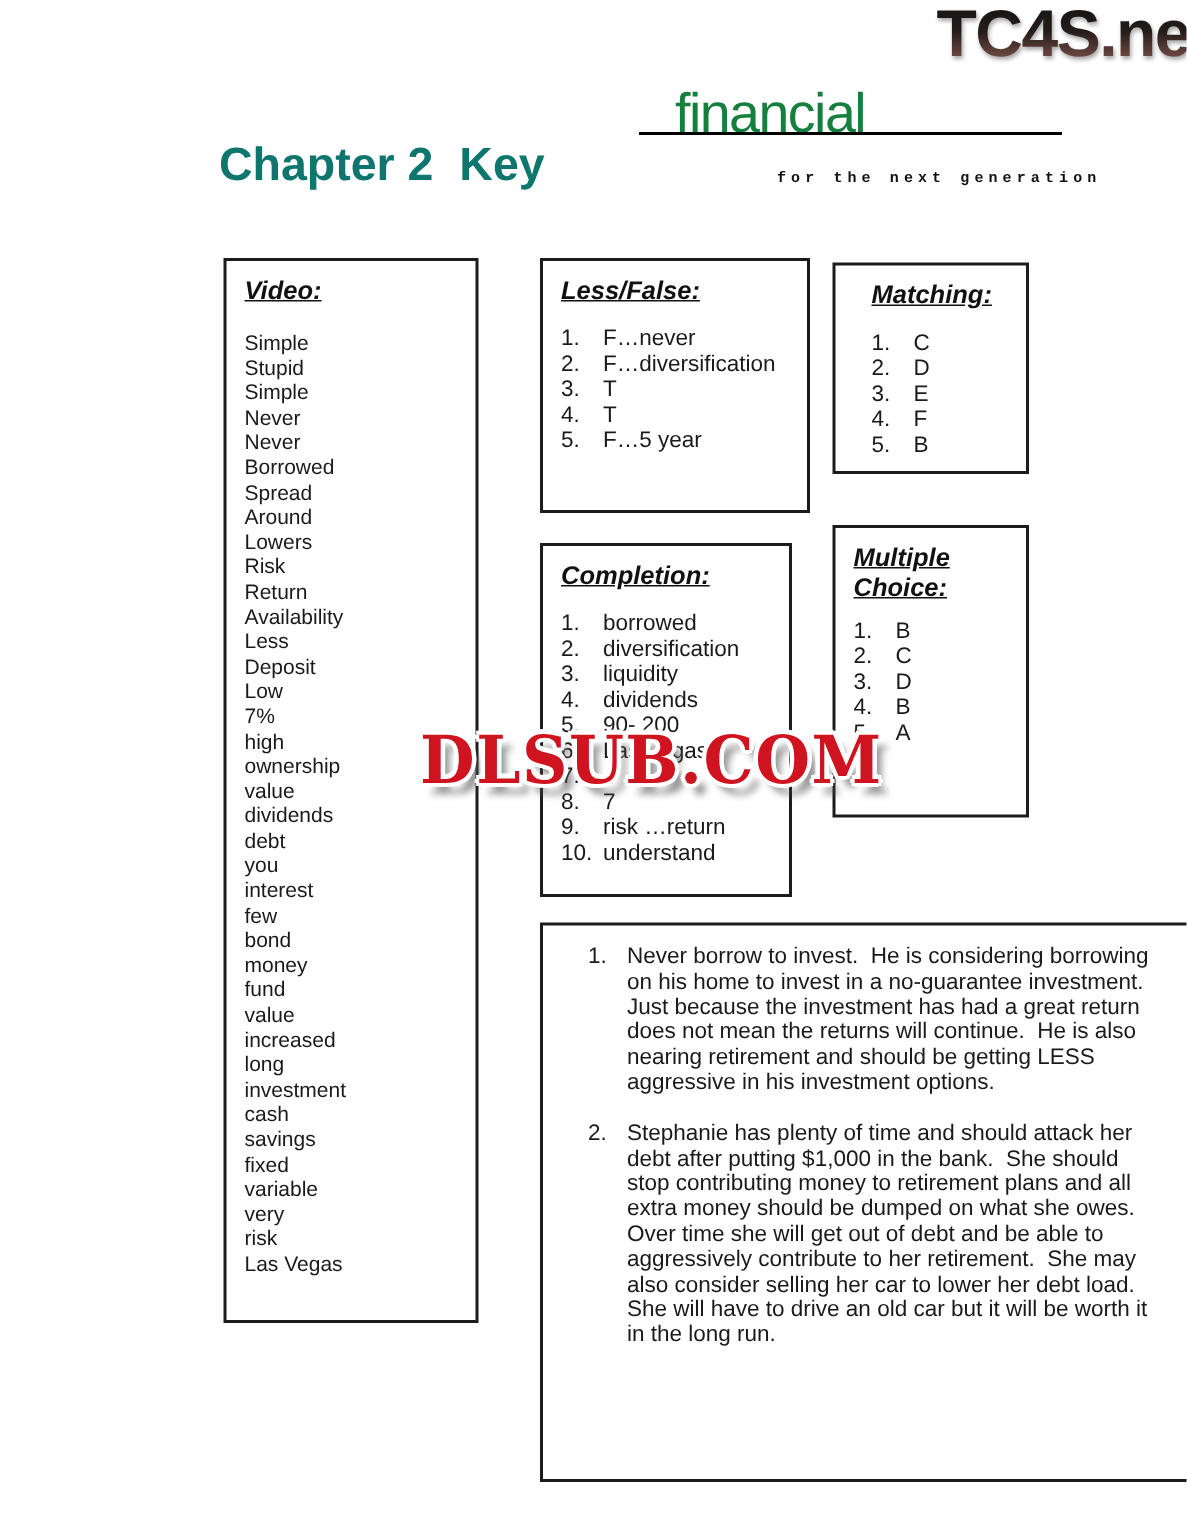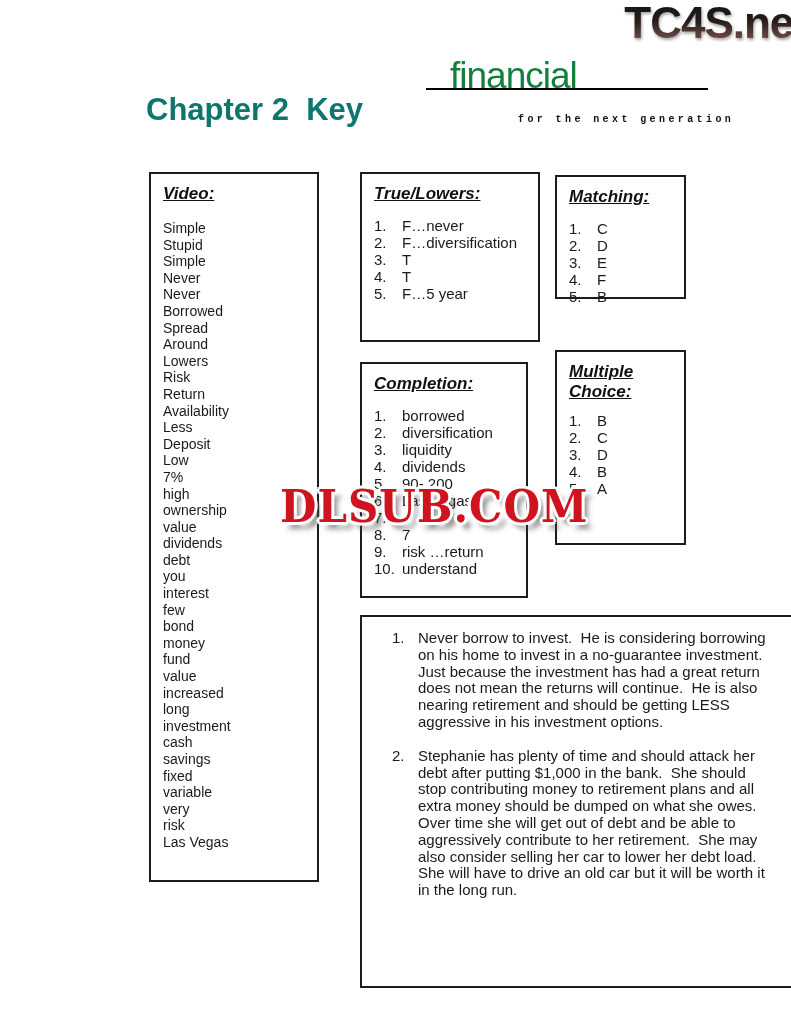"True/Lowers:" div.box-heading { text: True/Lowers -> Less/False }
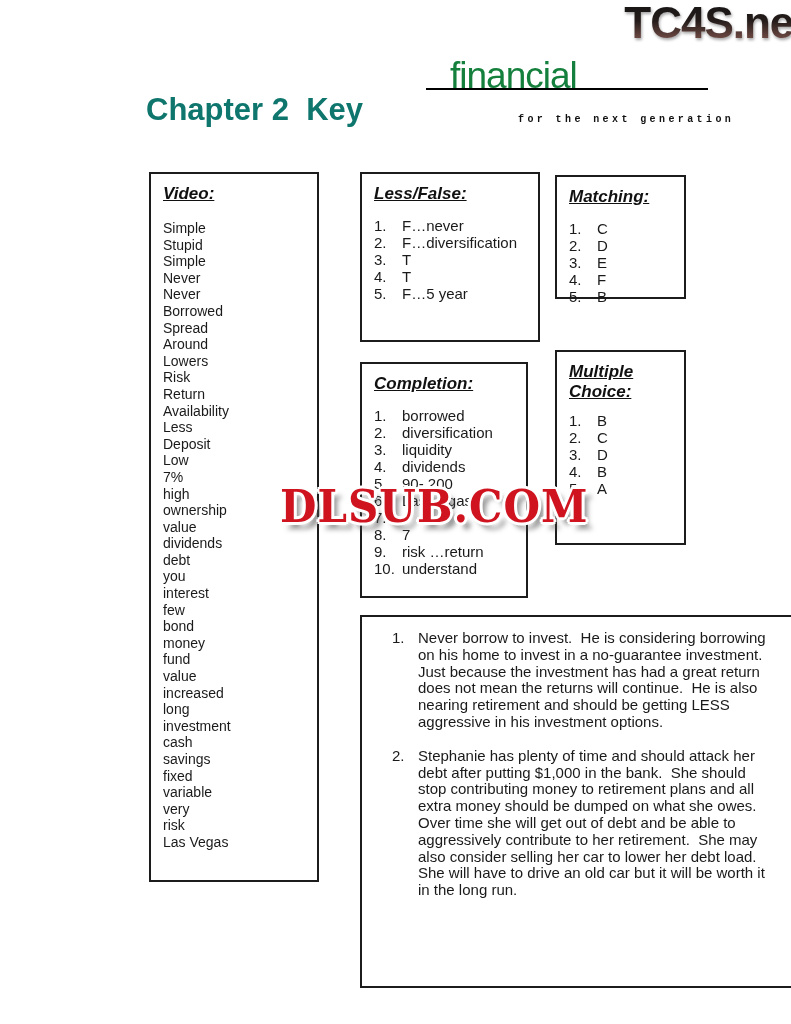"Matching:" .matching-box { height: 124px -> 141px; padding-left: none -> 12px }
